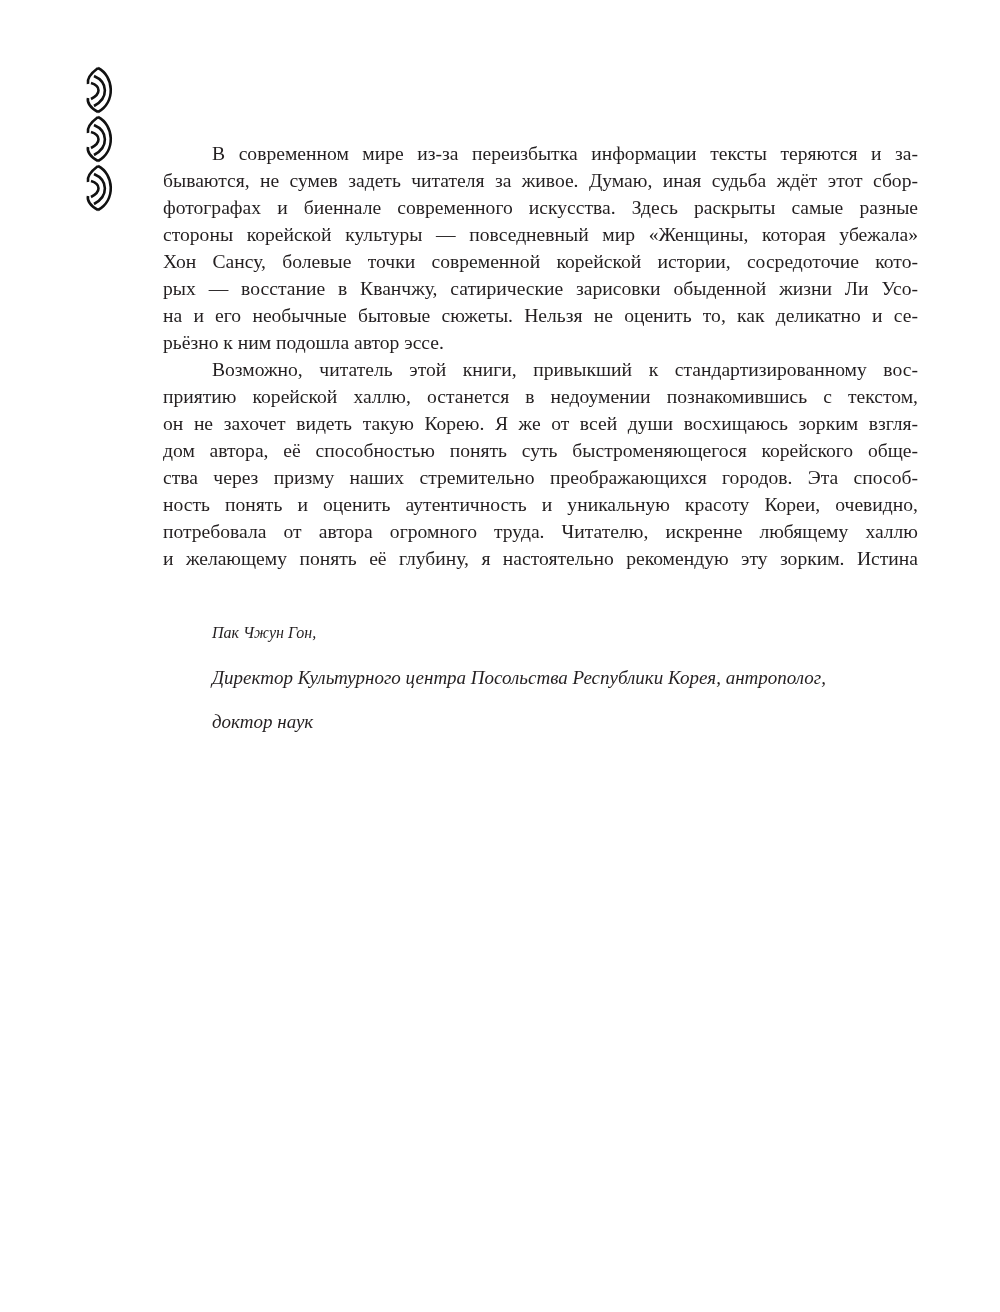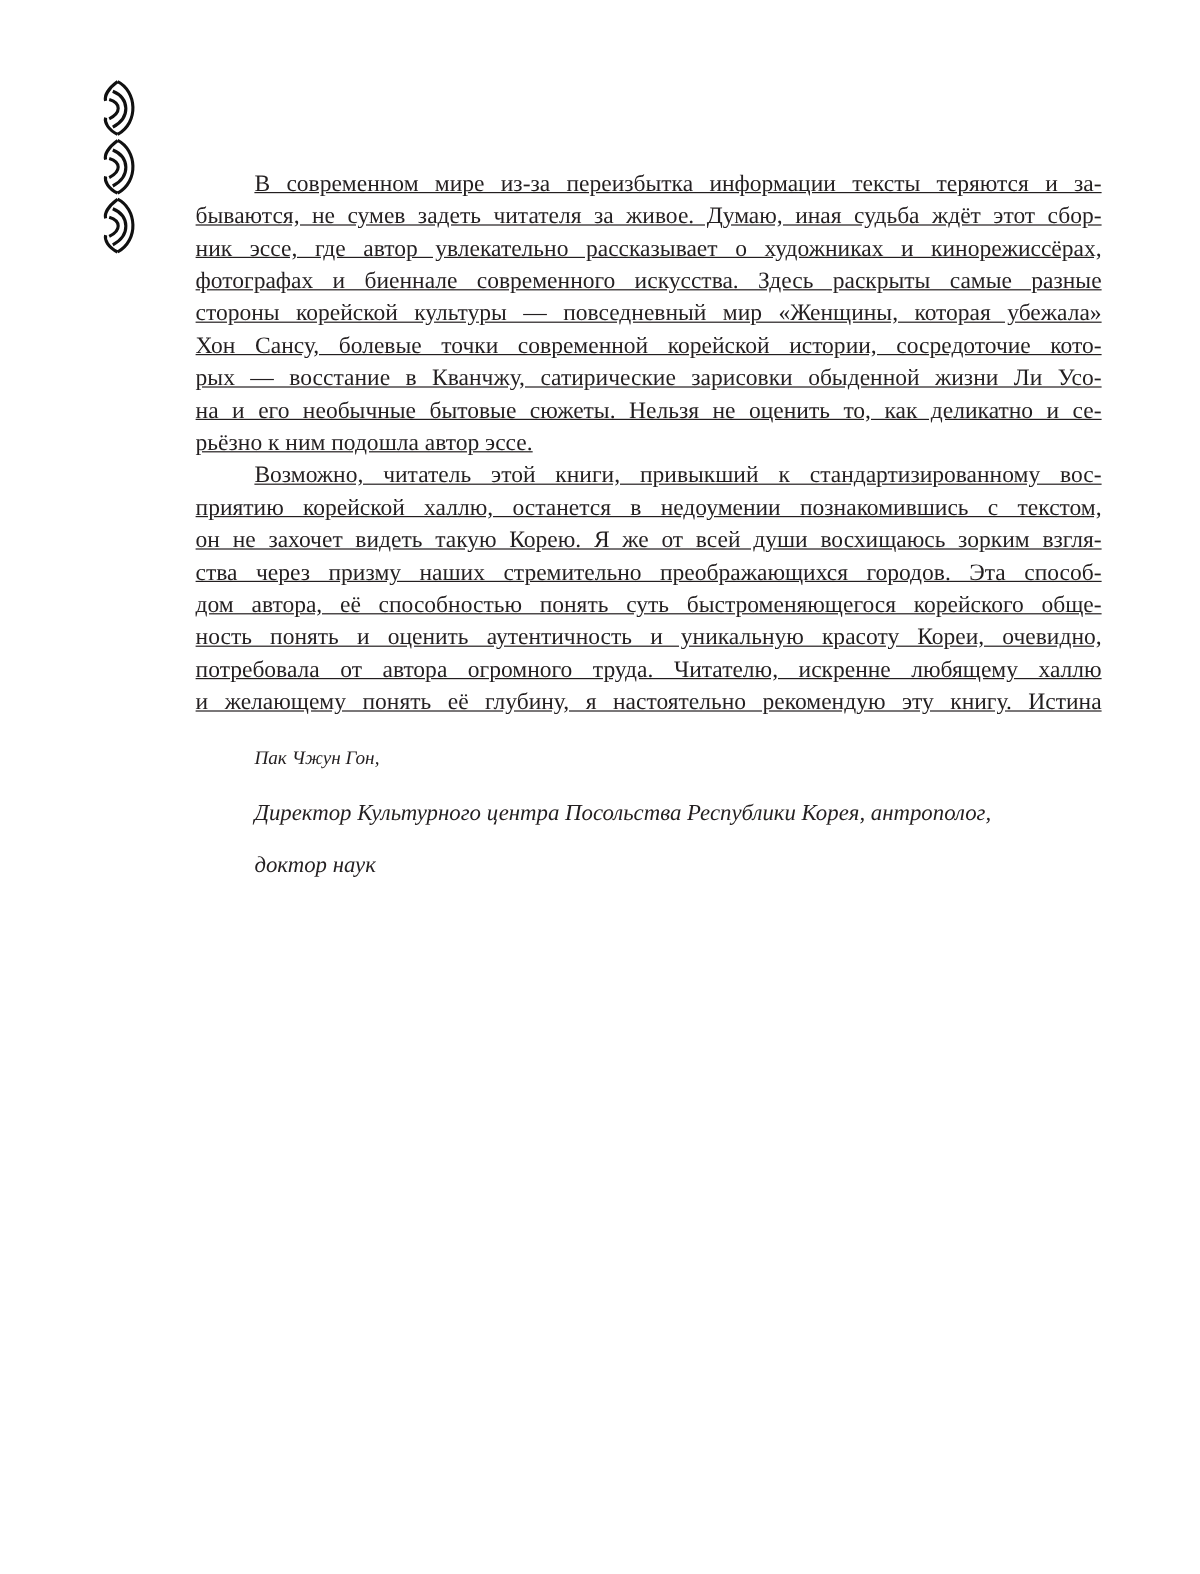"В современном мире из-за переизбытка" .line { text-decoration: underline -> none }
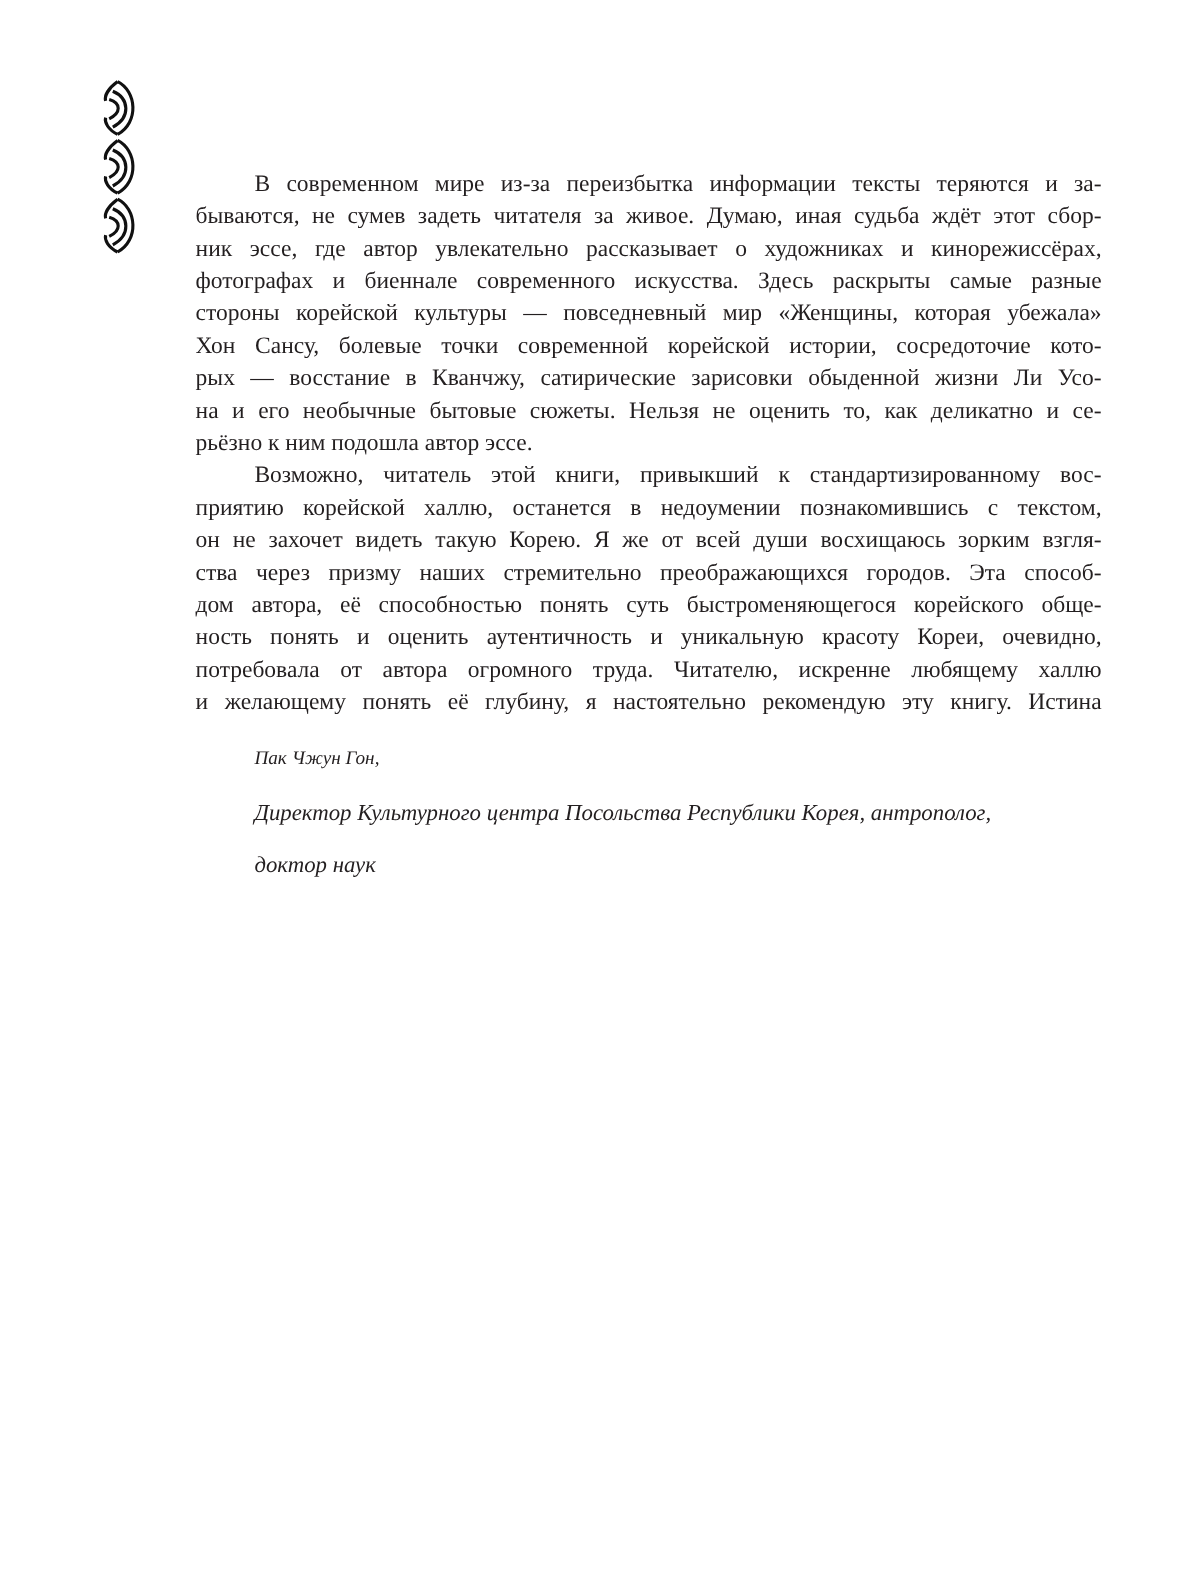"ник эссе, где автор увлекательно" span.line { html: <span>ник эссе, где автор увлекательно рассказывает о художниках и кинорежиссёрах,</span> -> none }
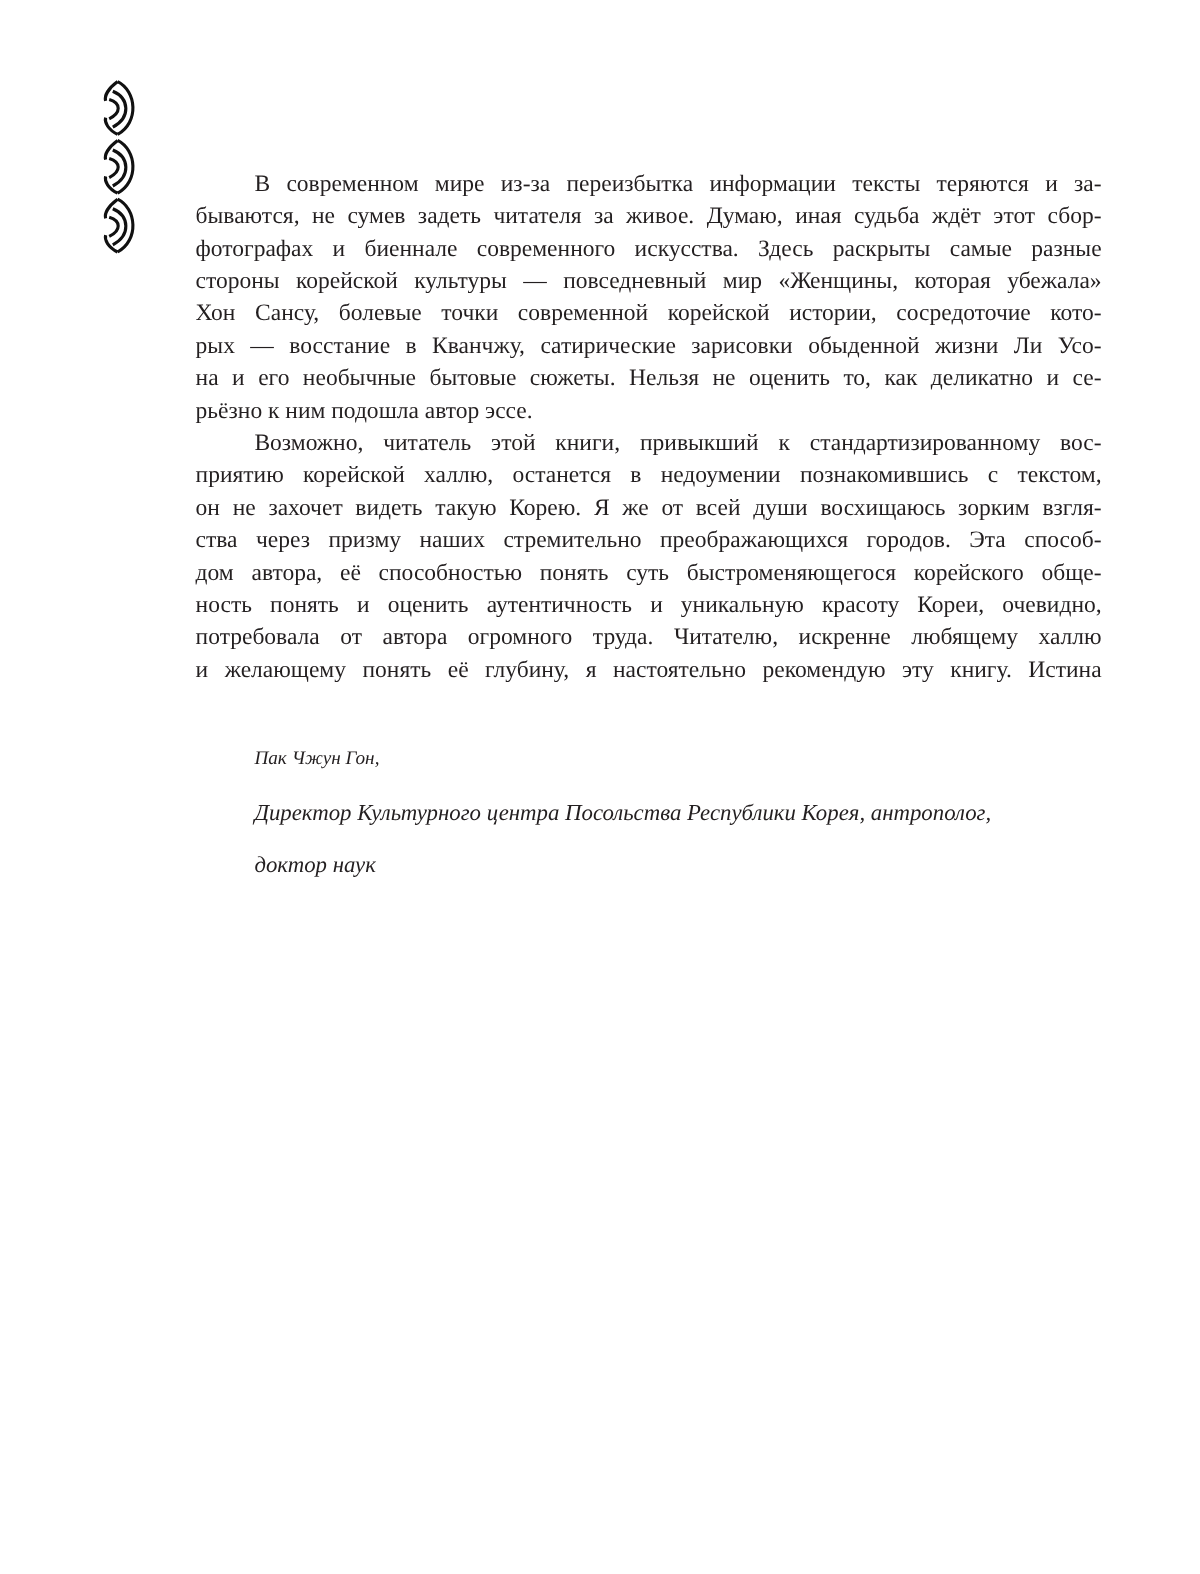"ства через призму наших стремительно" span.line { order: before "дом автора, её способностью понять" -> after "дом автора, её способностью понять" }
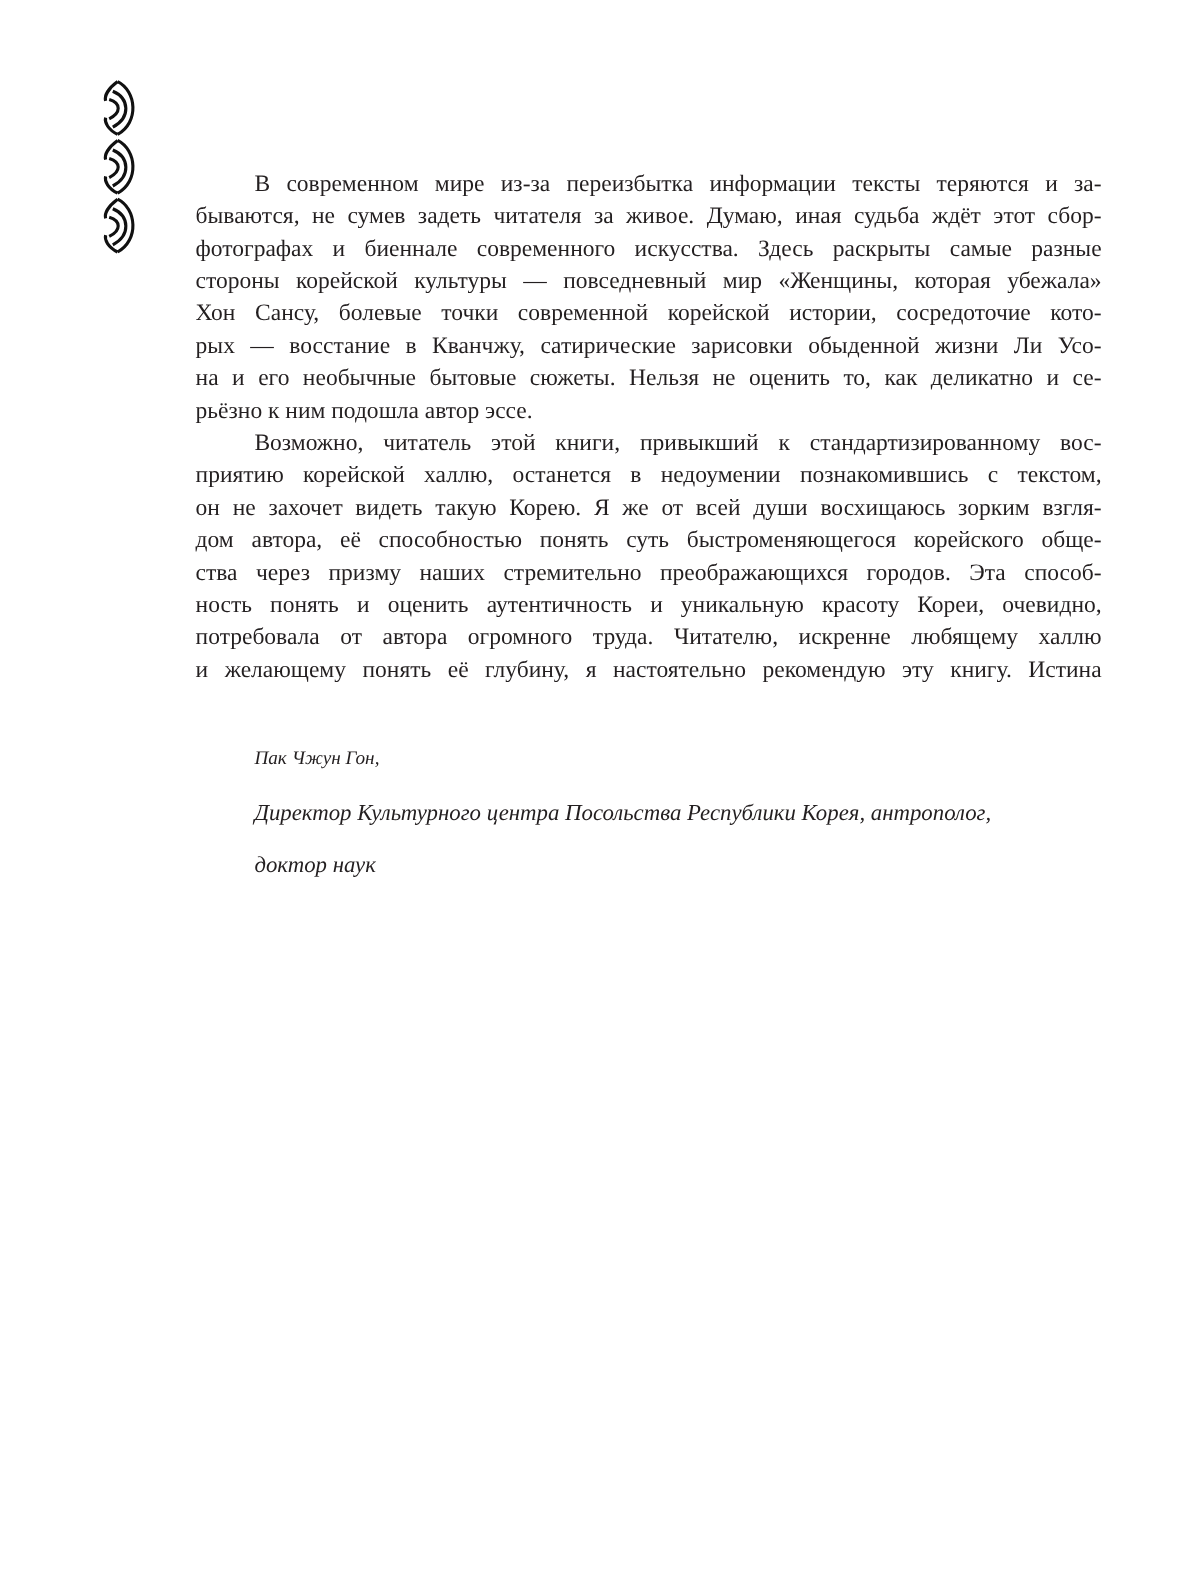"и желающему понять её глубину," span.line { text: книгу -> зорким }
